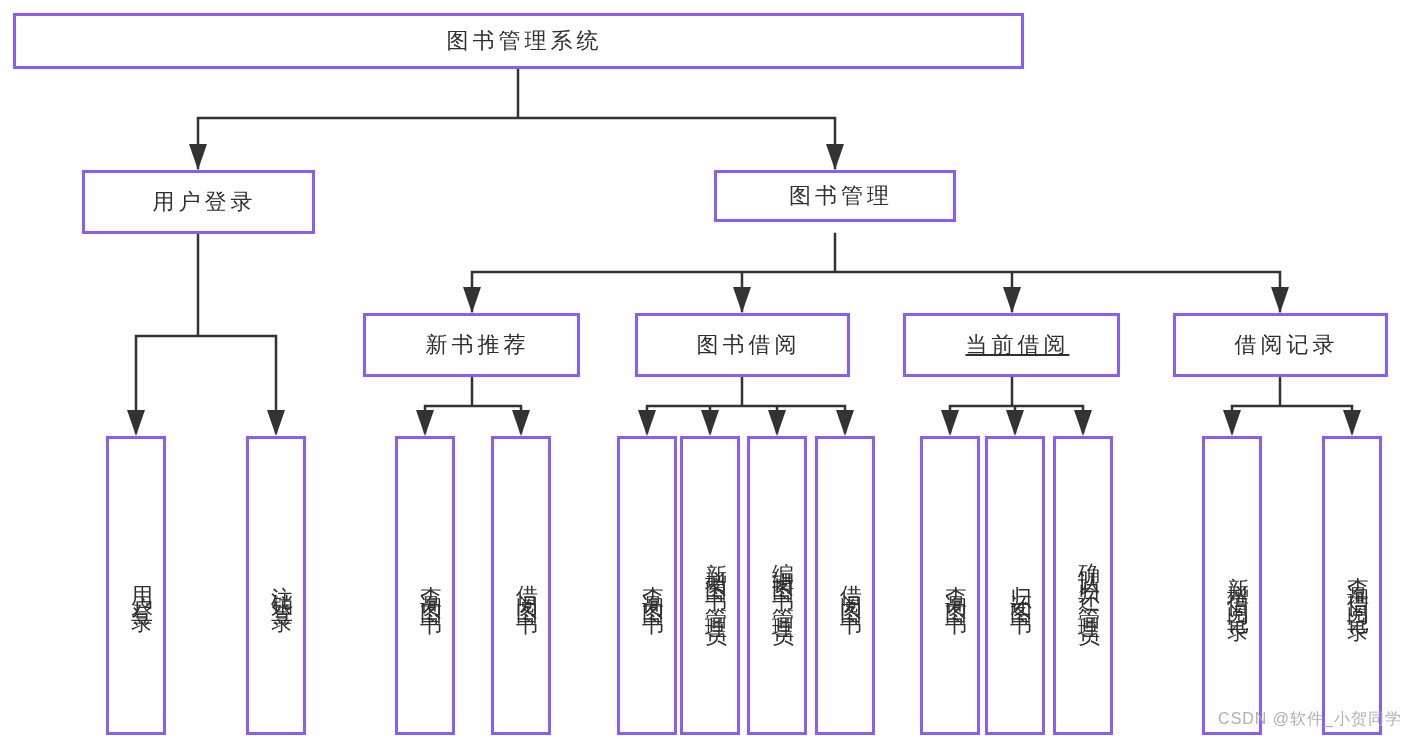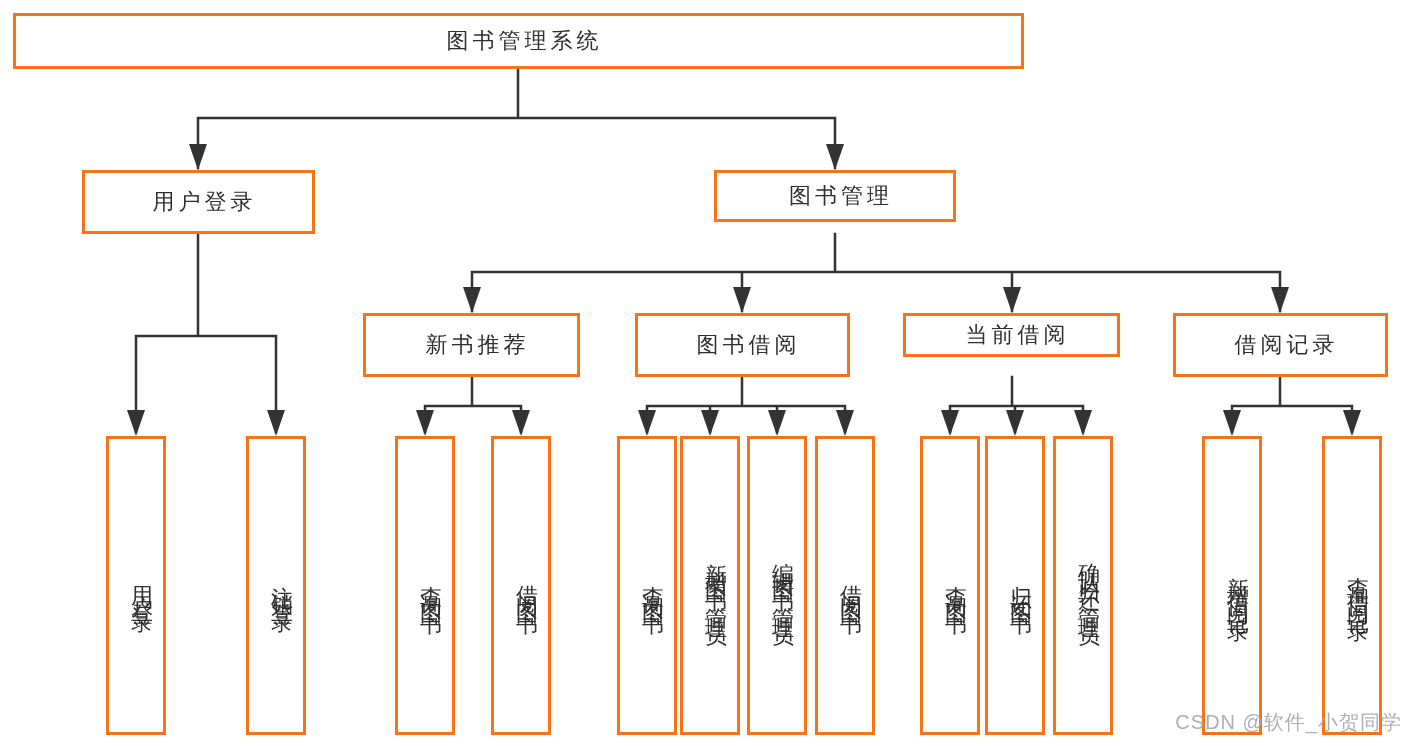"图书管理系统" .node { border: 3px solid #f97316 -> 3px solid #8b5cf6 }
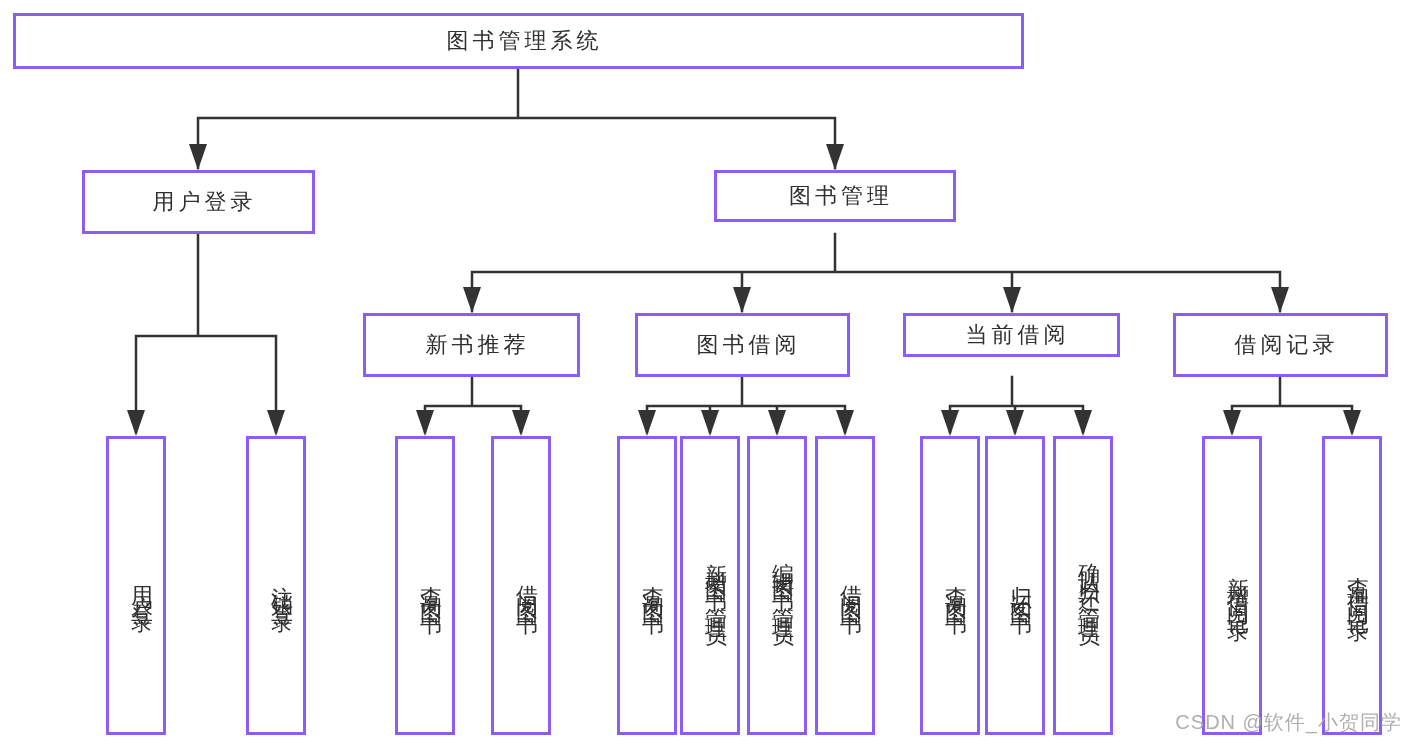"当前借阅" div.node { height: 44px -> 64px; text-decoration: none -> underline }
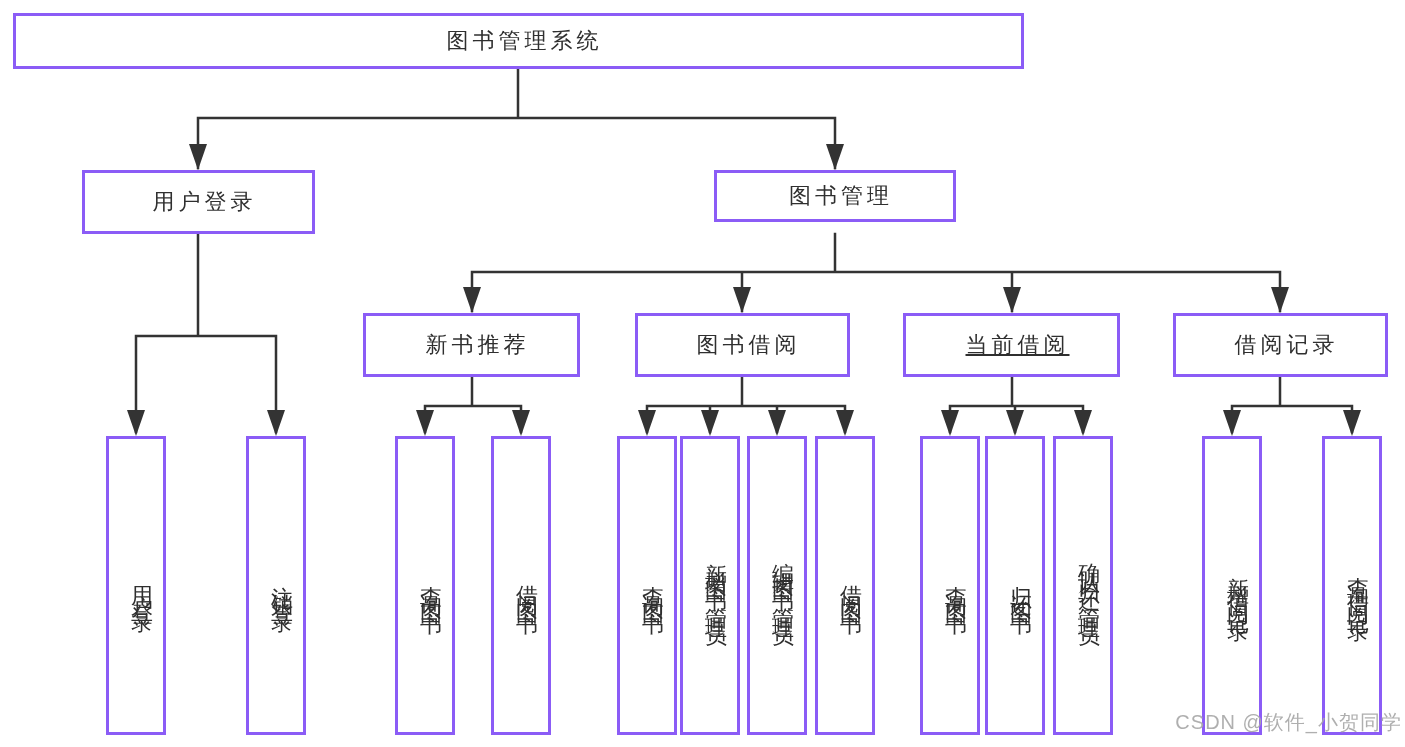"CSDN @软件_小贺同学" #watermark { font-size: 20px -> 16px }
